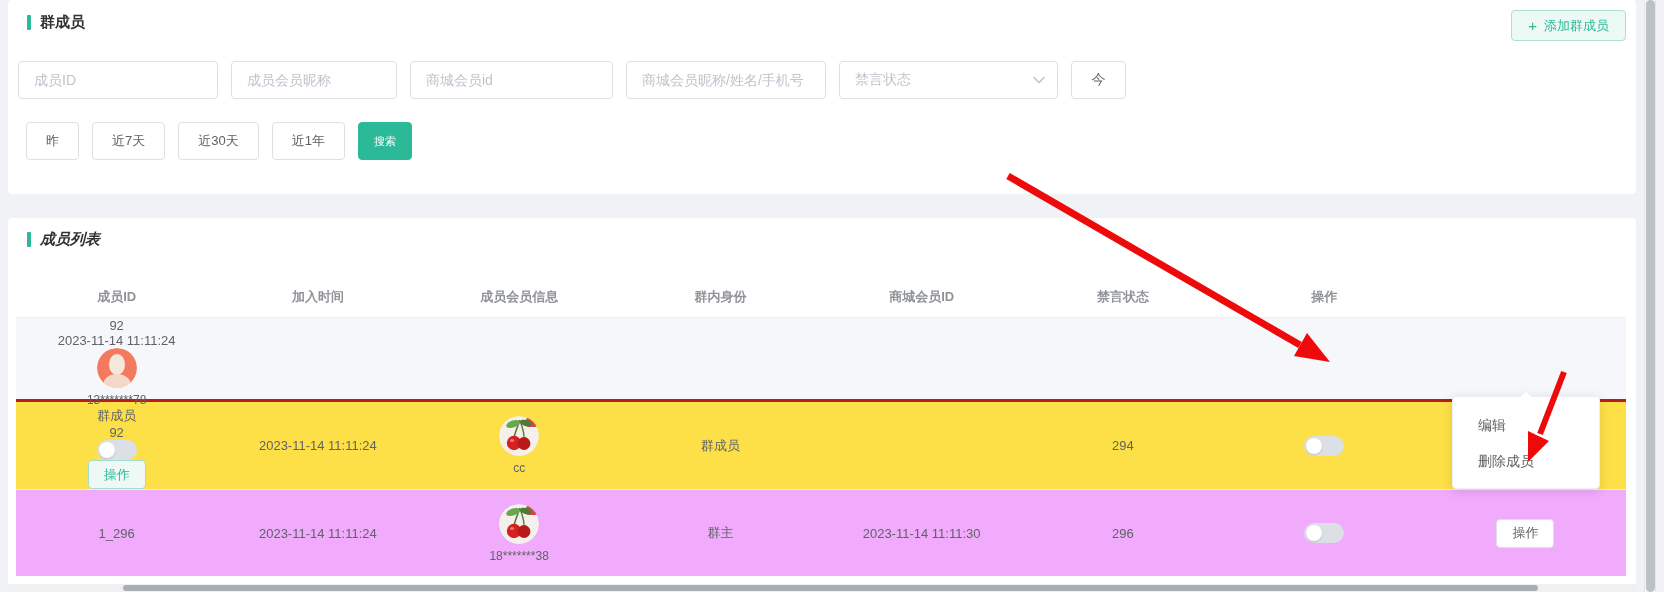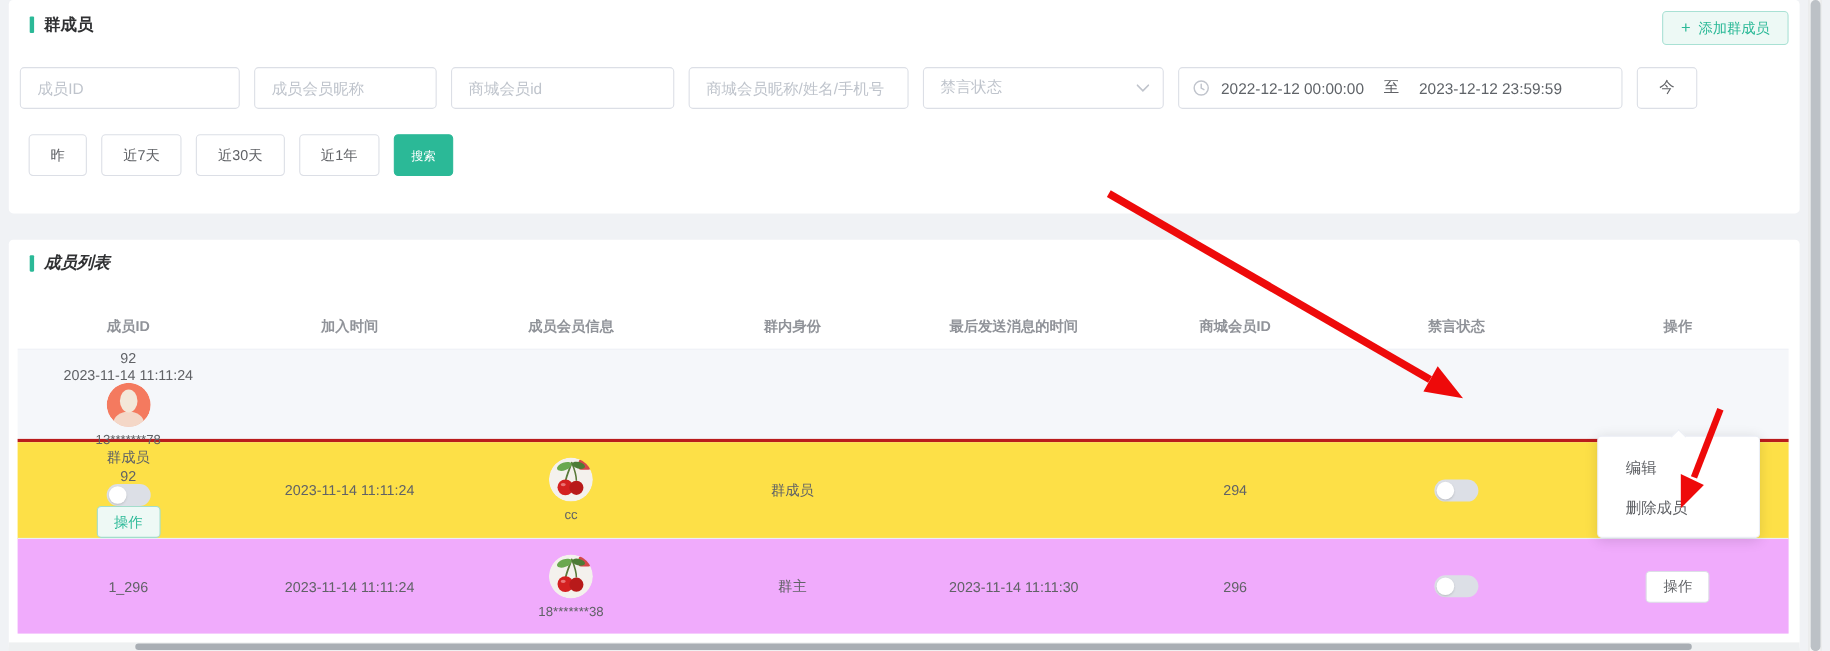"2022-12-12 00:00:00" div.date-box { html: <div> <svg> <circle></circle> <path></path> </svg> <span>2022-12-12 00:00:00</span> <span>至</span> <span>2023-12-12 23:59:59</span> </div> -> none }
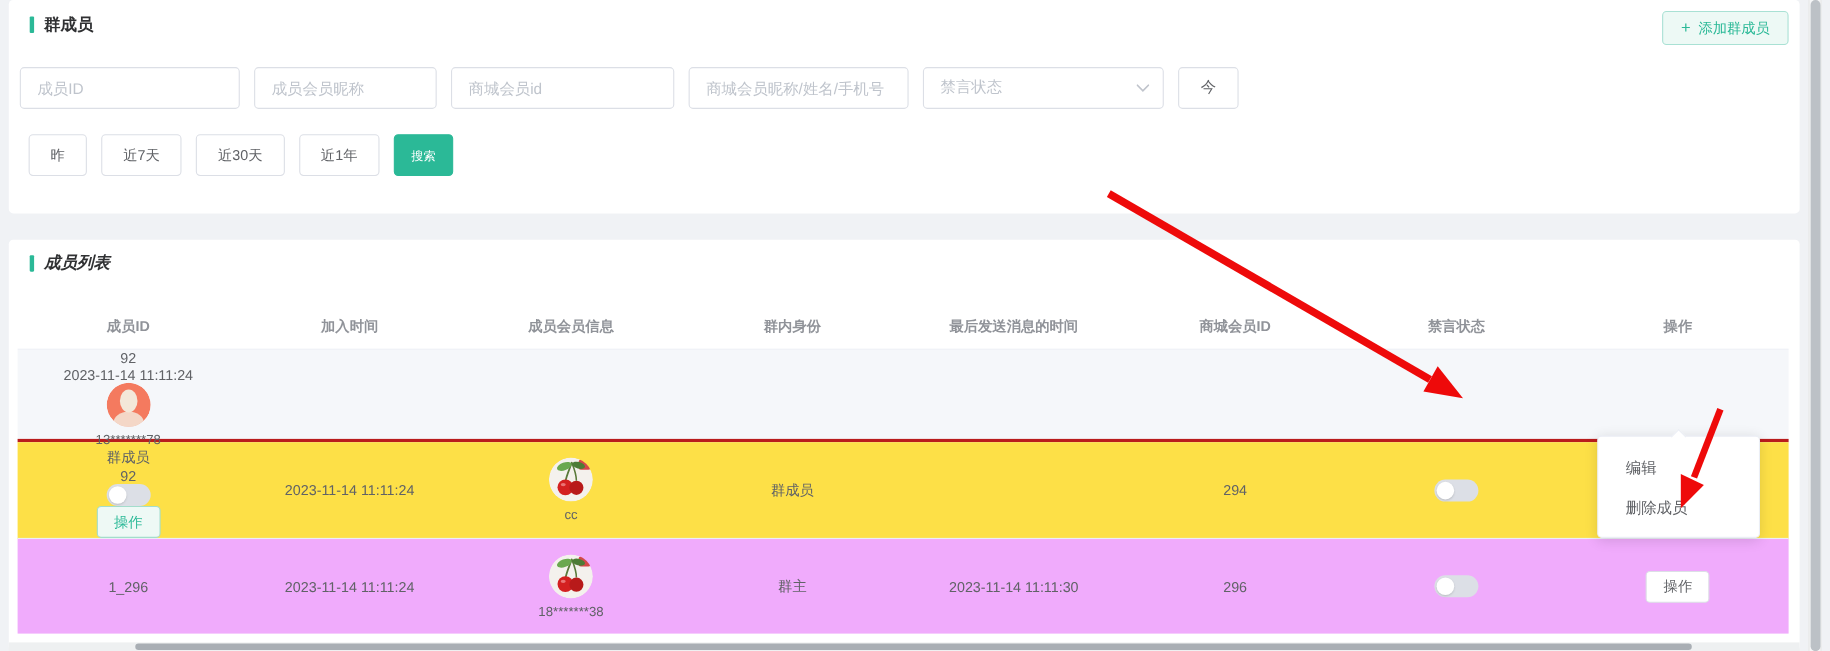"最后发送消息的时间" div.tcell { html: <div>最后发送消息的时间</div> -> none }
